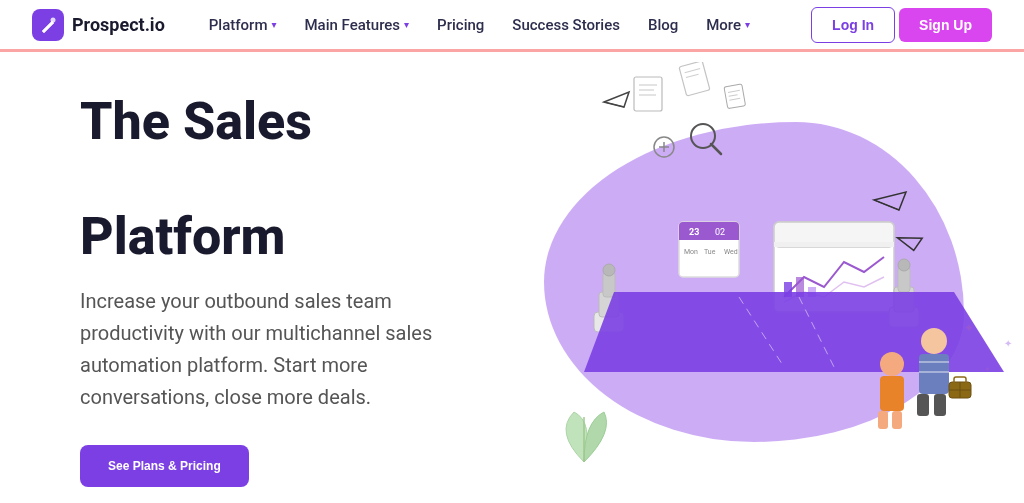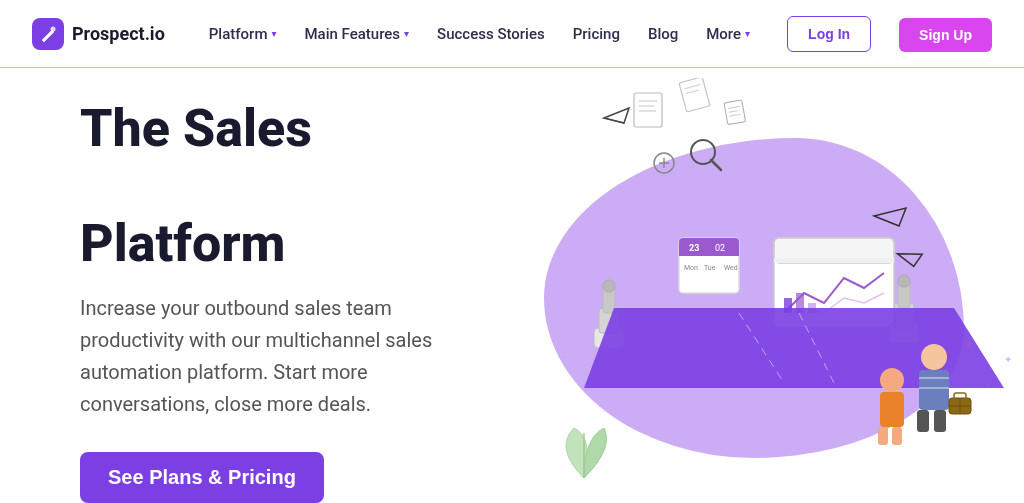"Prospect.io" nav { border-bottom: 1px solid #fca5a5 -> 3px solid #fca5a5; height: 68px -> 52px }
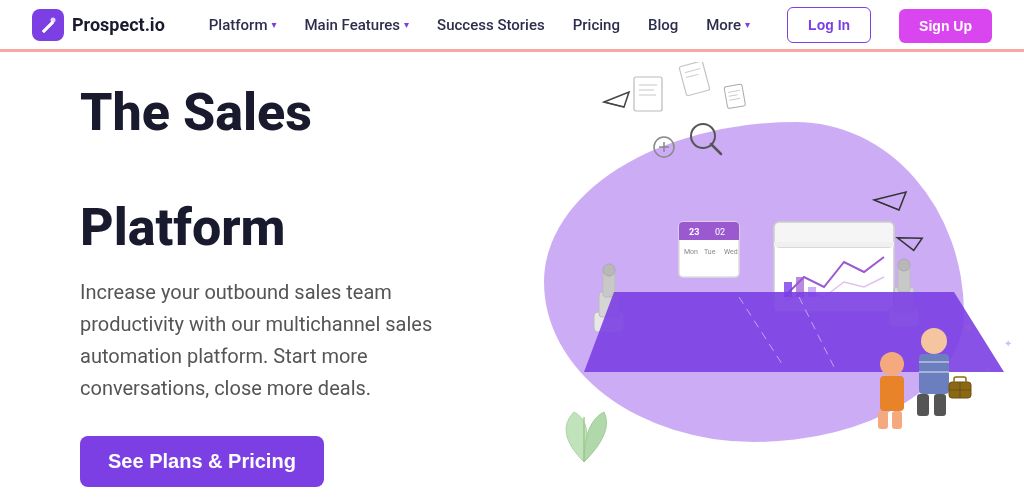"Success Stories" div.nav-item { order: before "Pricing" -> after "Pricing" }
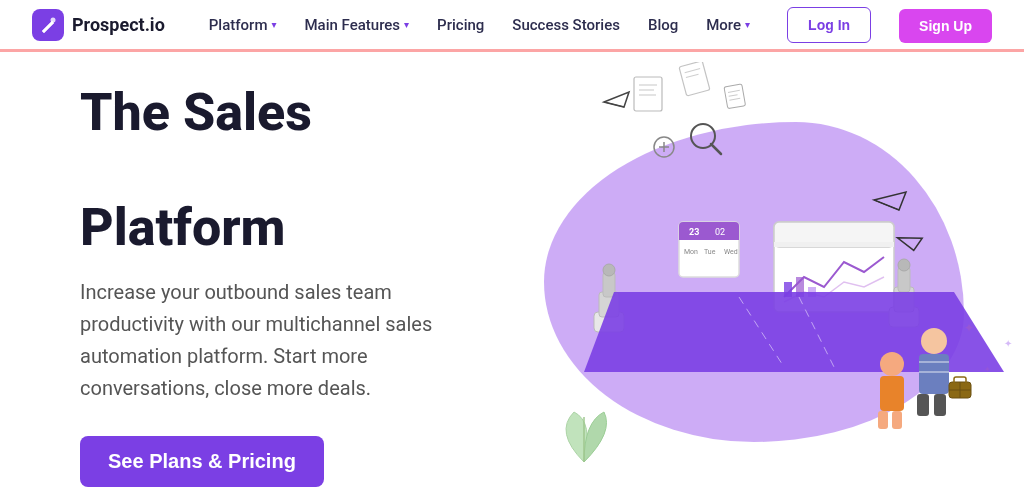"Log In" .nav-actions { align-items: flex-end -> center; gap: 28px -> 4px }
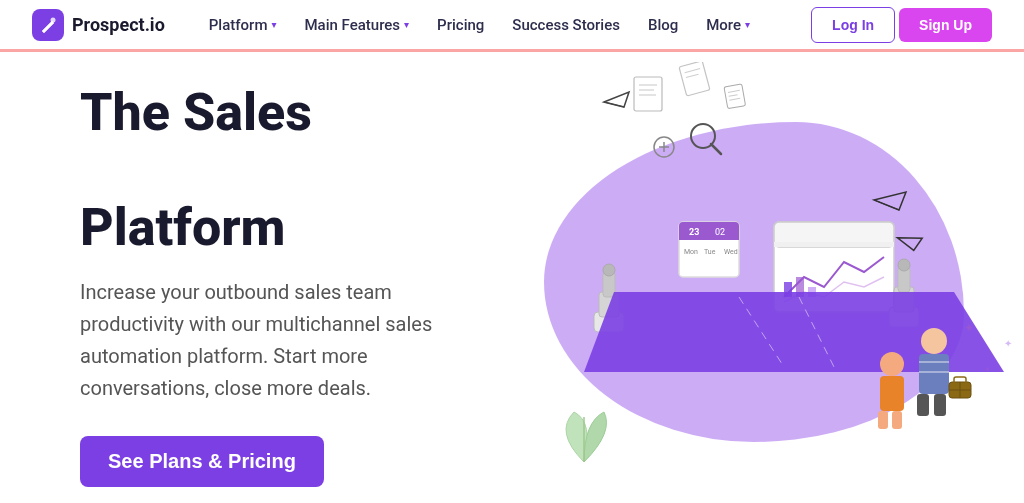"See Plans & Pricing" .btn-cta { font-size: 20px -> 12px }
